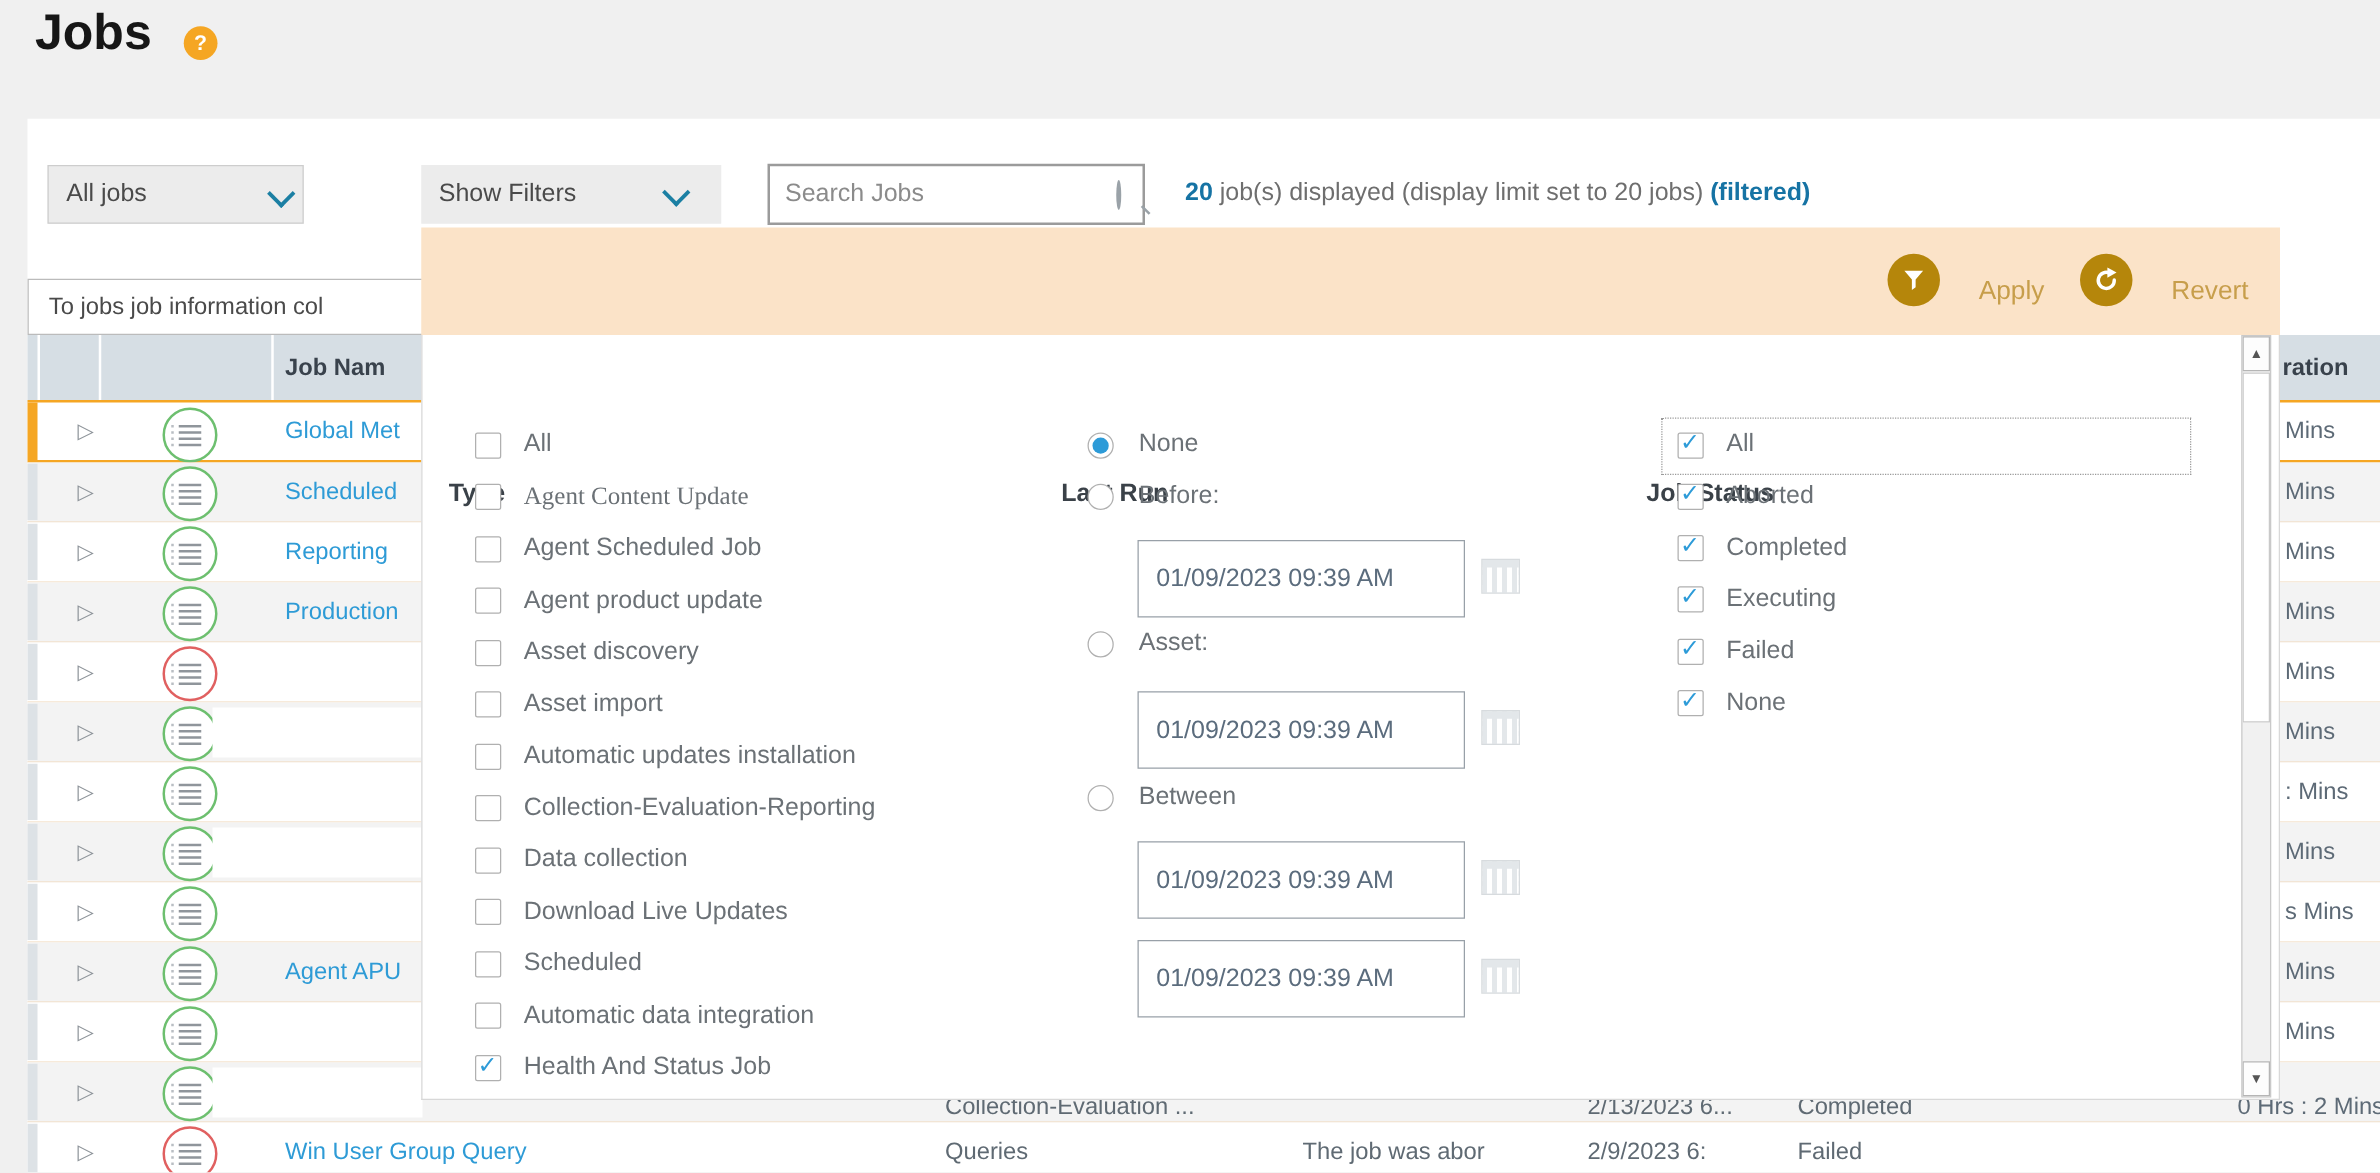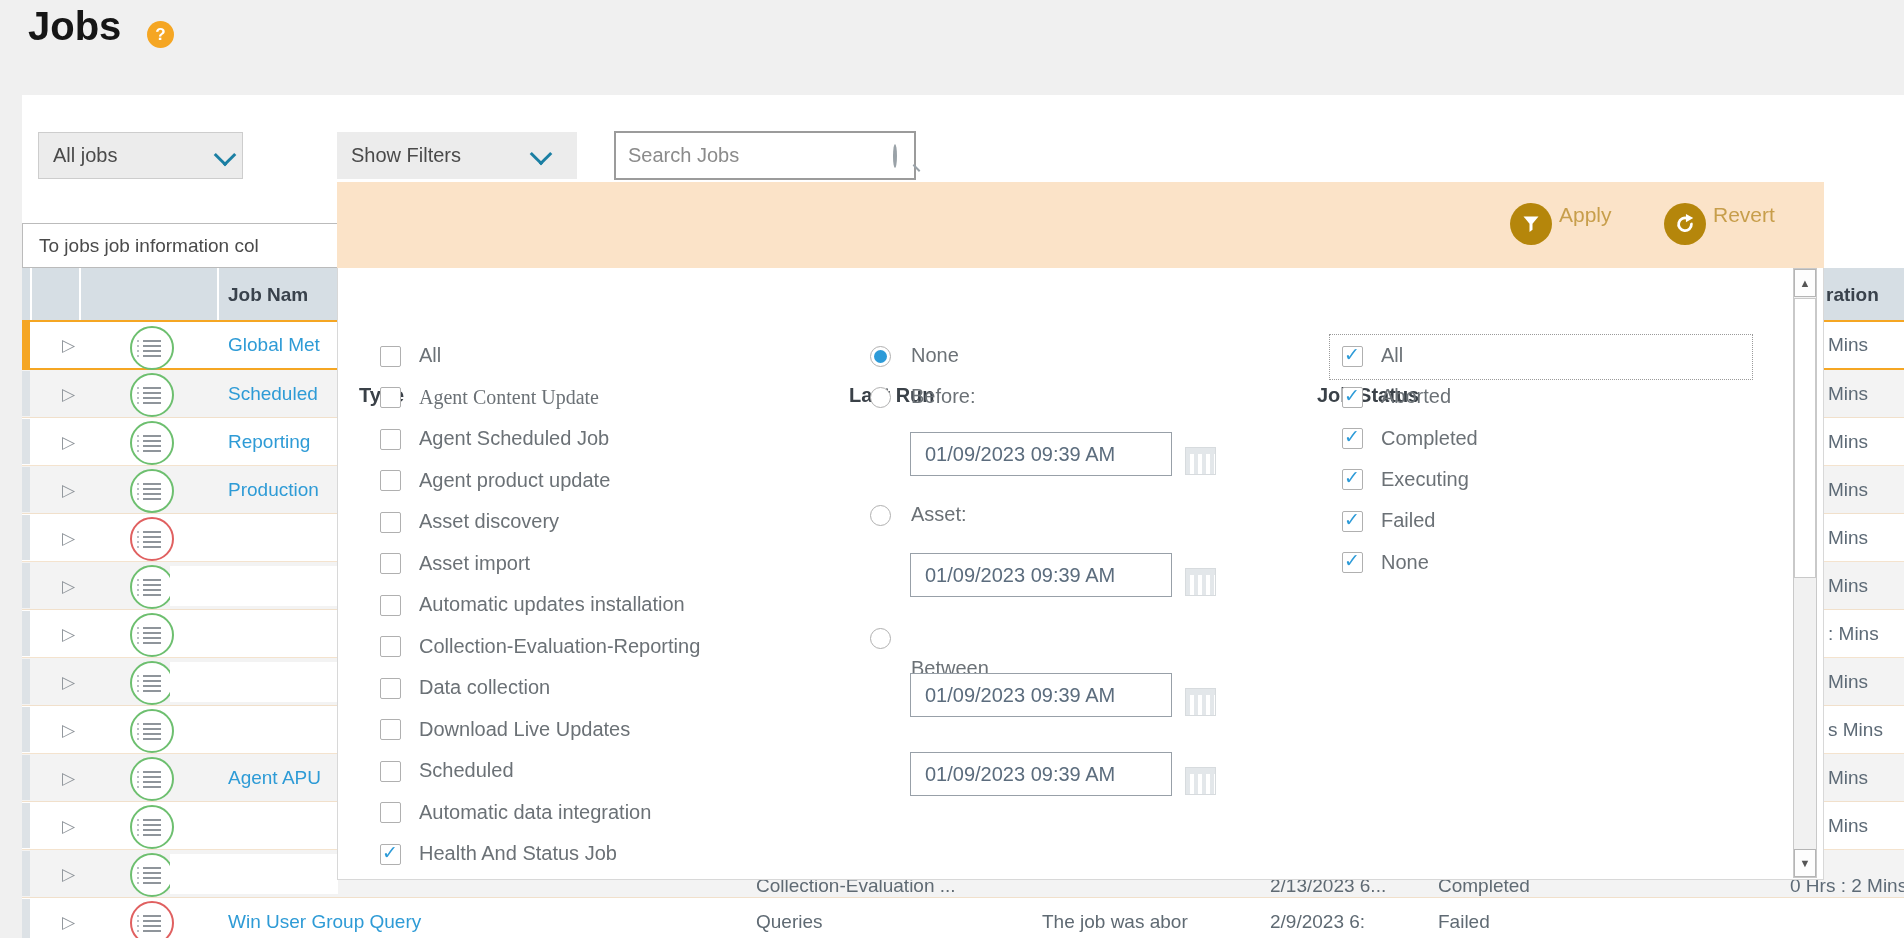"20 job(s) displayed (display limit" div.abs { html: none -> <div><b>20</b><span> job(s) displayed (display limit set to 20 jobs) </span><b>(filtered)</b></div> }
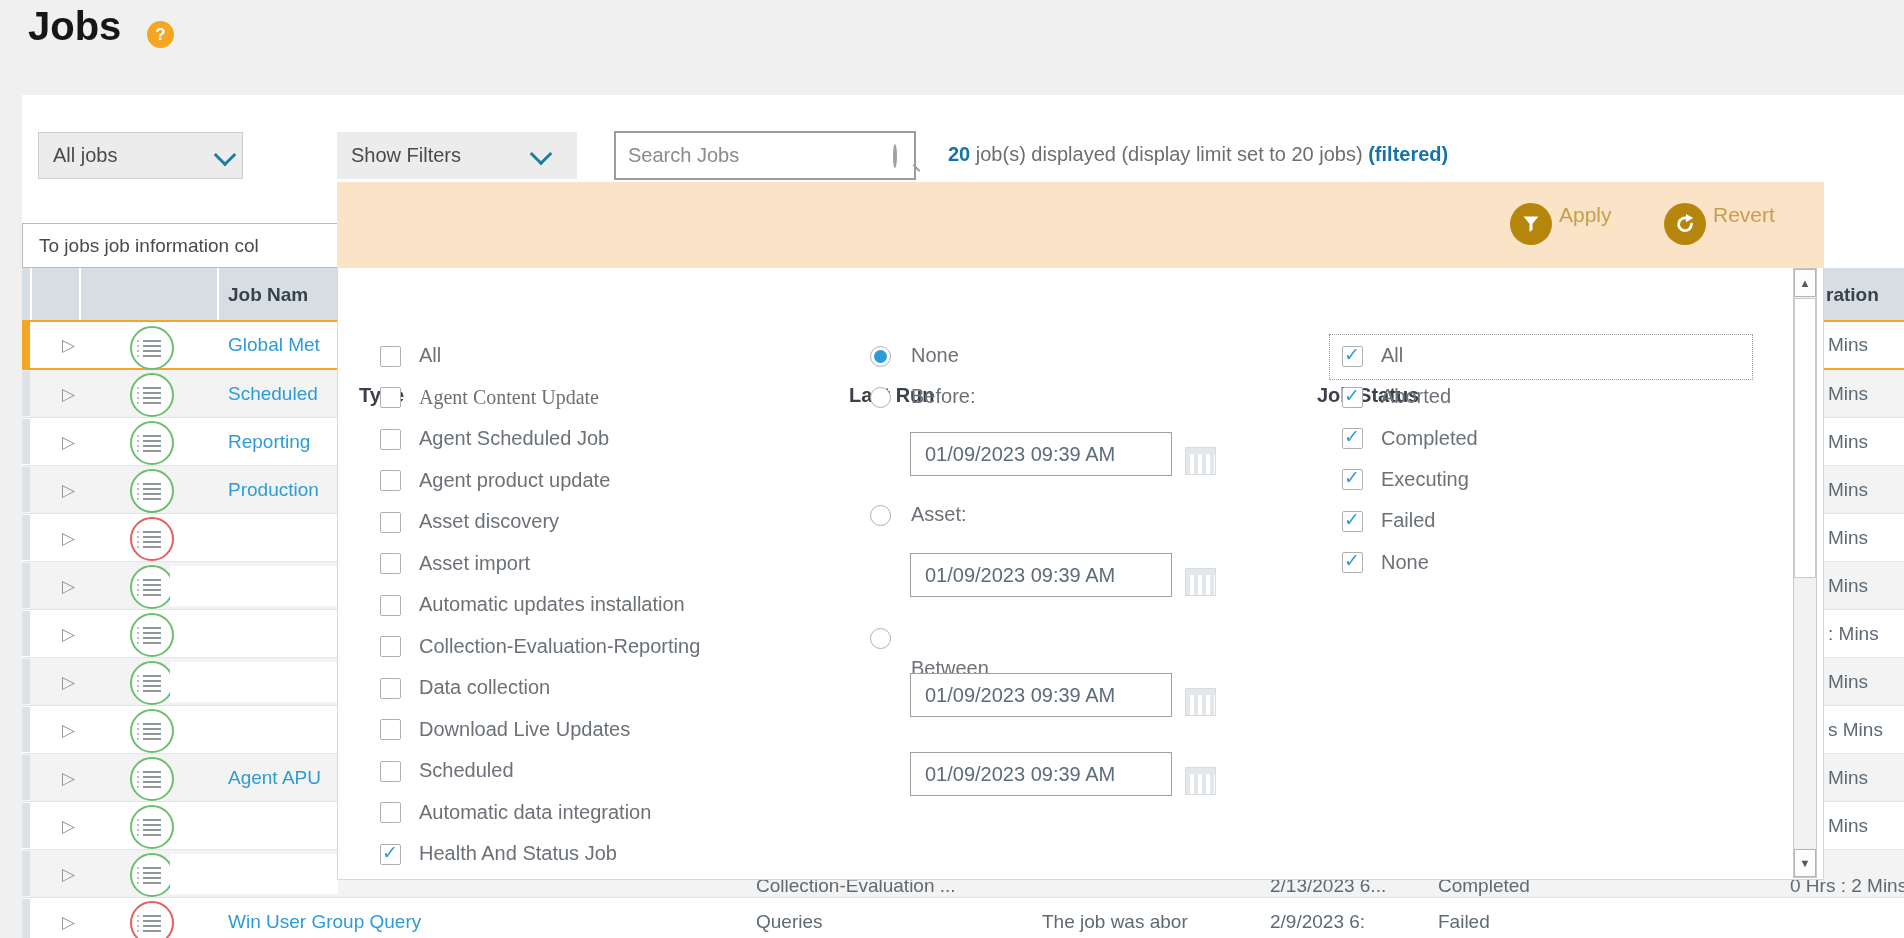"Apply" .goldbtn { align-items: flex-start -> flex-end; gap: none -> 24px }
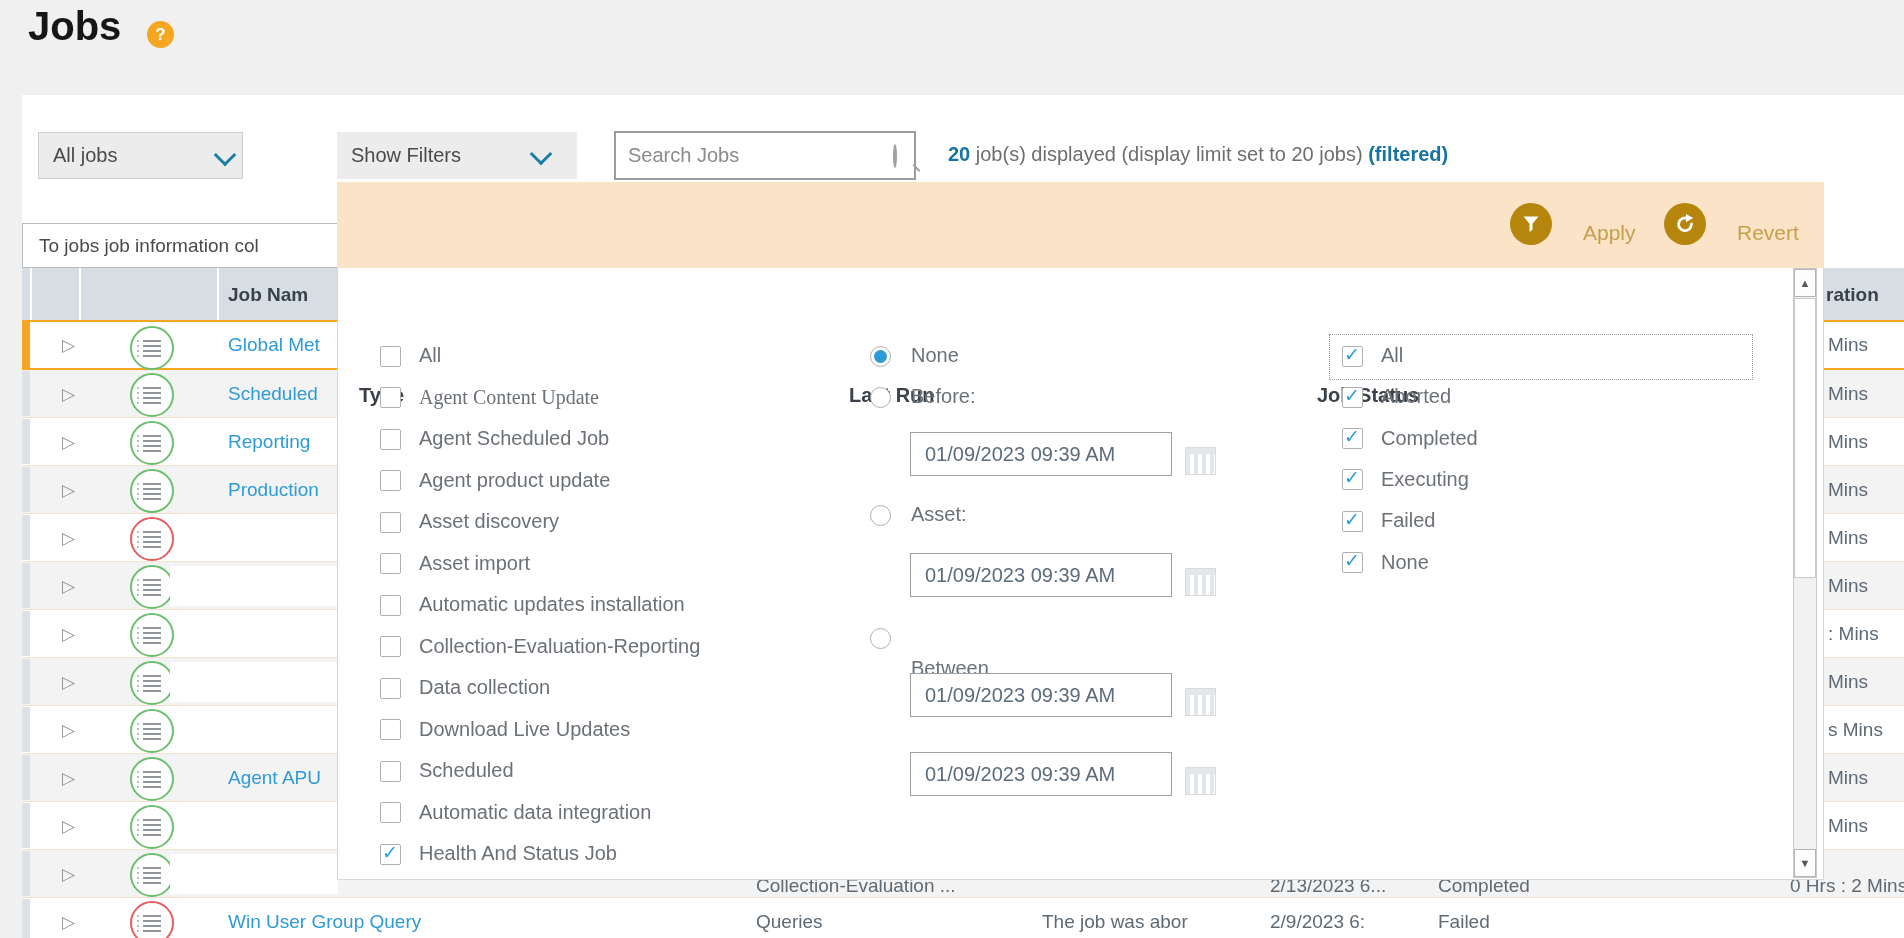"01/09/2023 09:39 AM" .dtinput { height: 44px -> 62px }
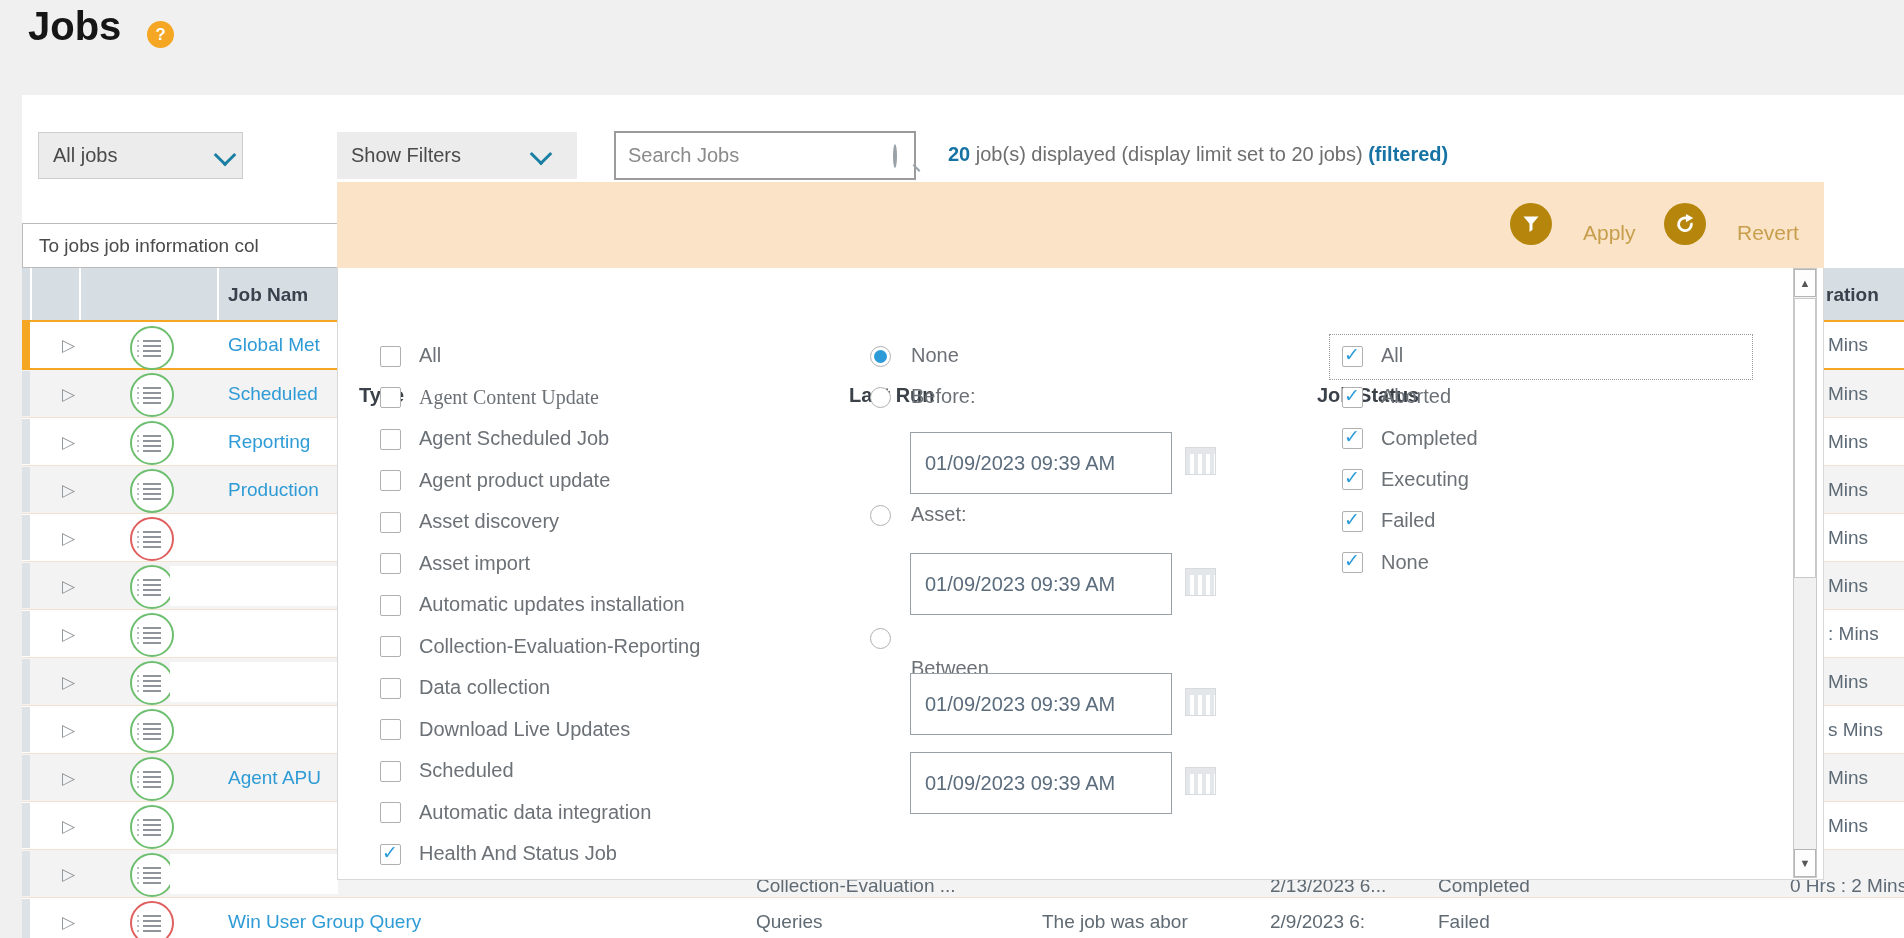"Between" div.opt-label { margin-top: 31px -> none }
